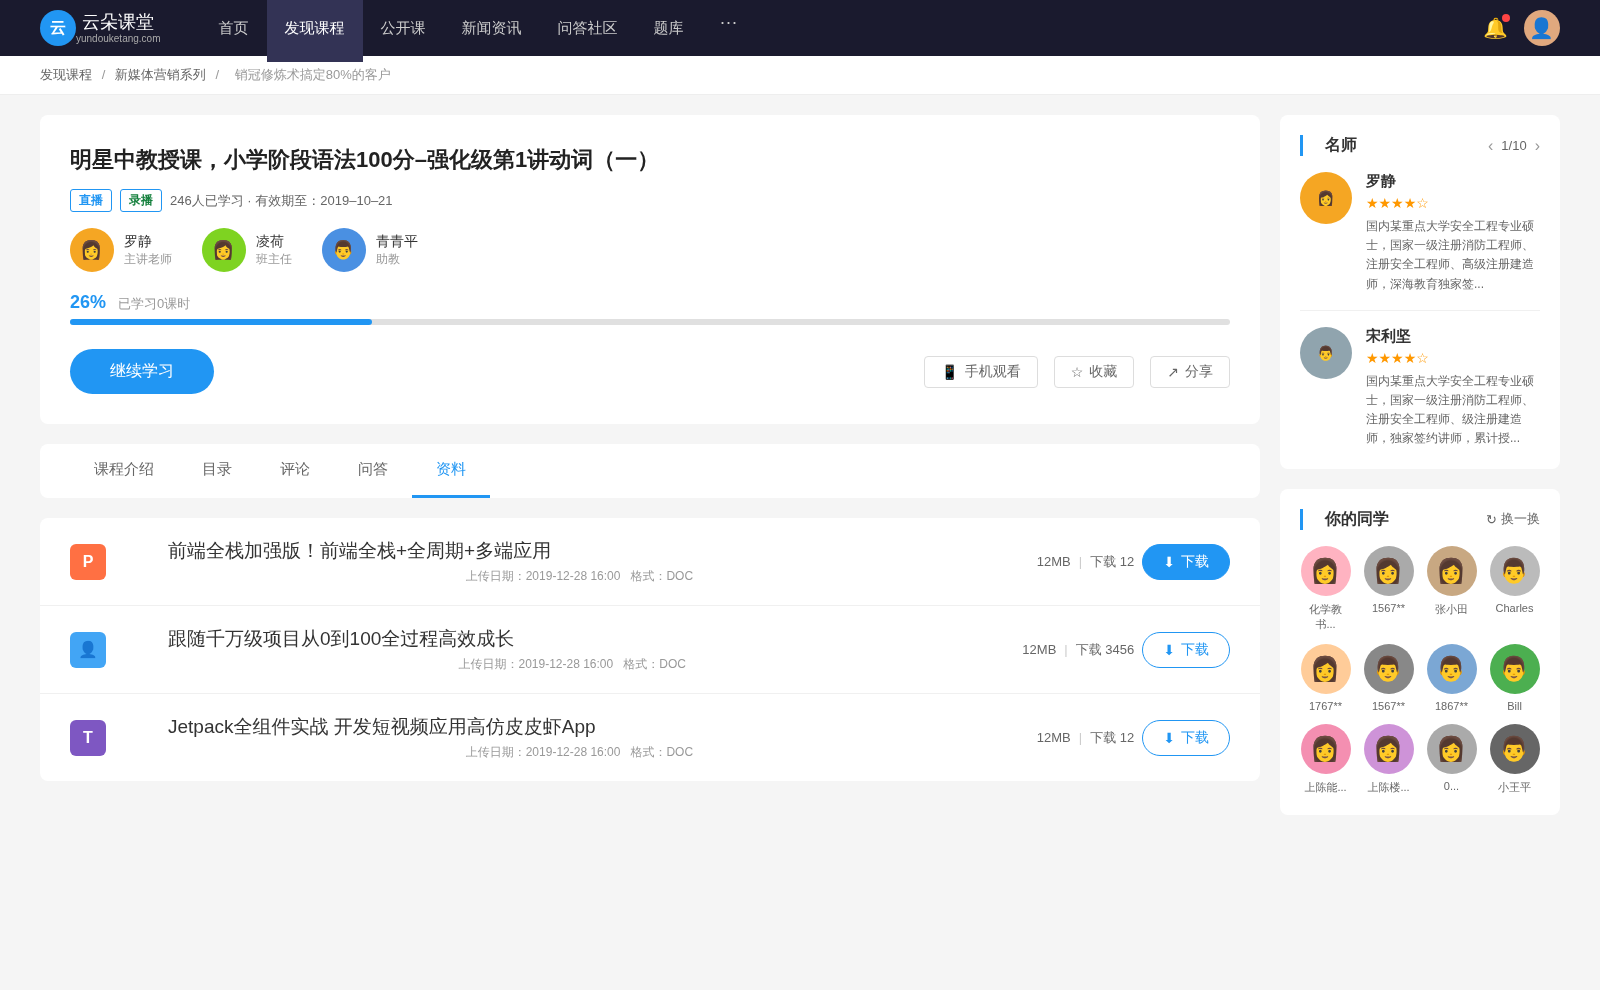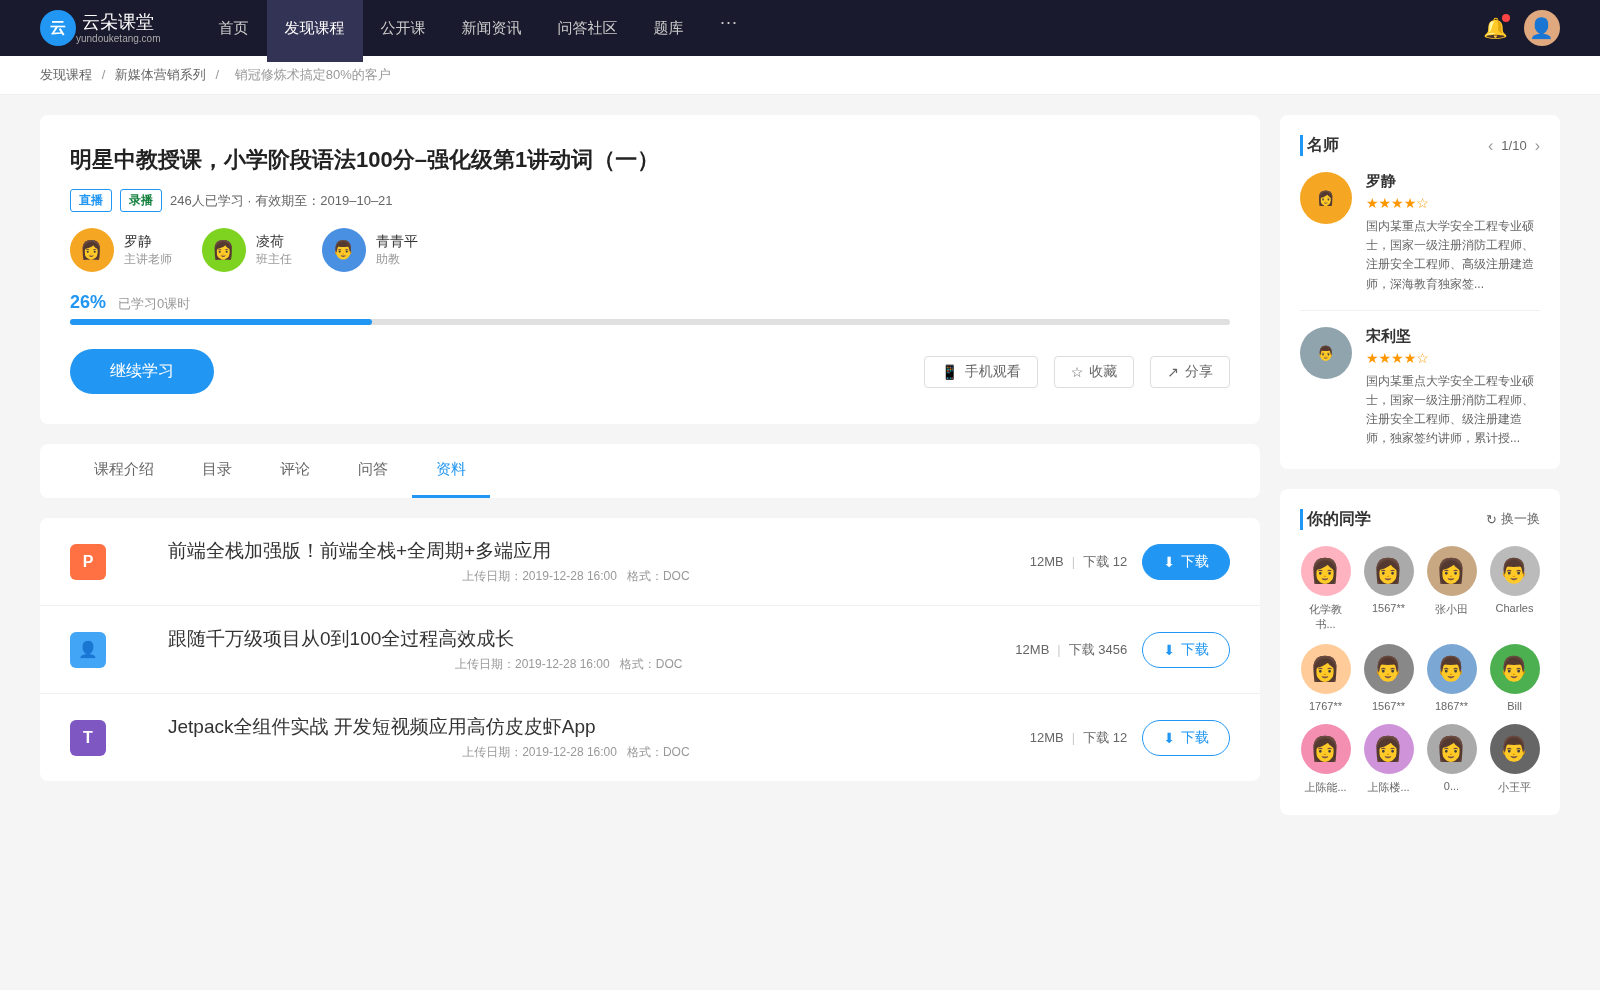"名师" .panel-title { padding-left: 4px -> 22px }
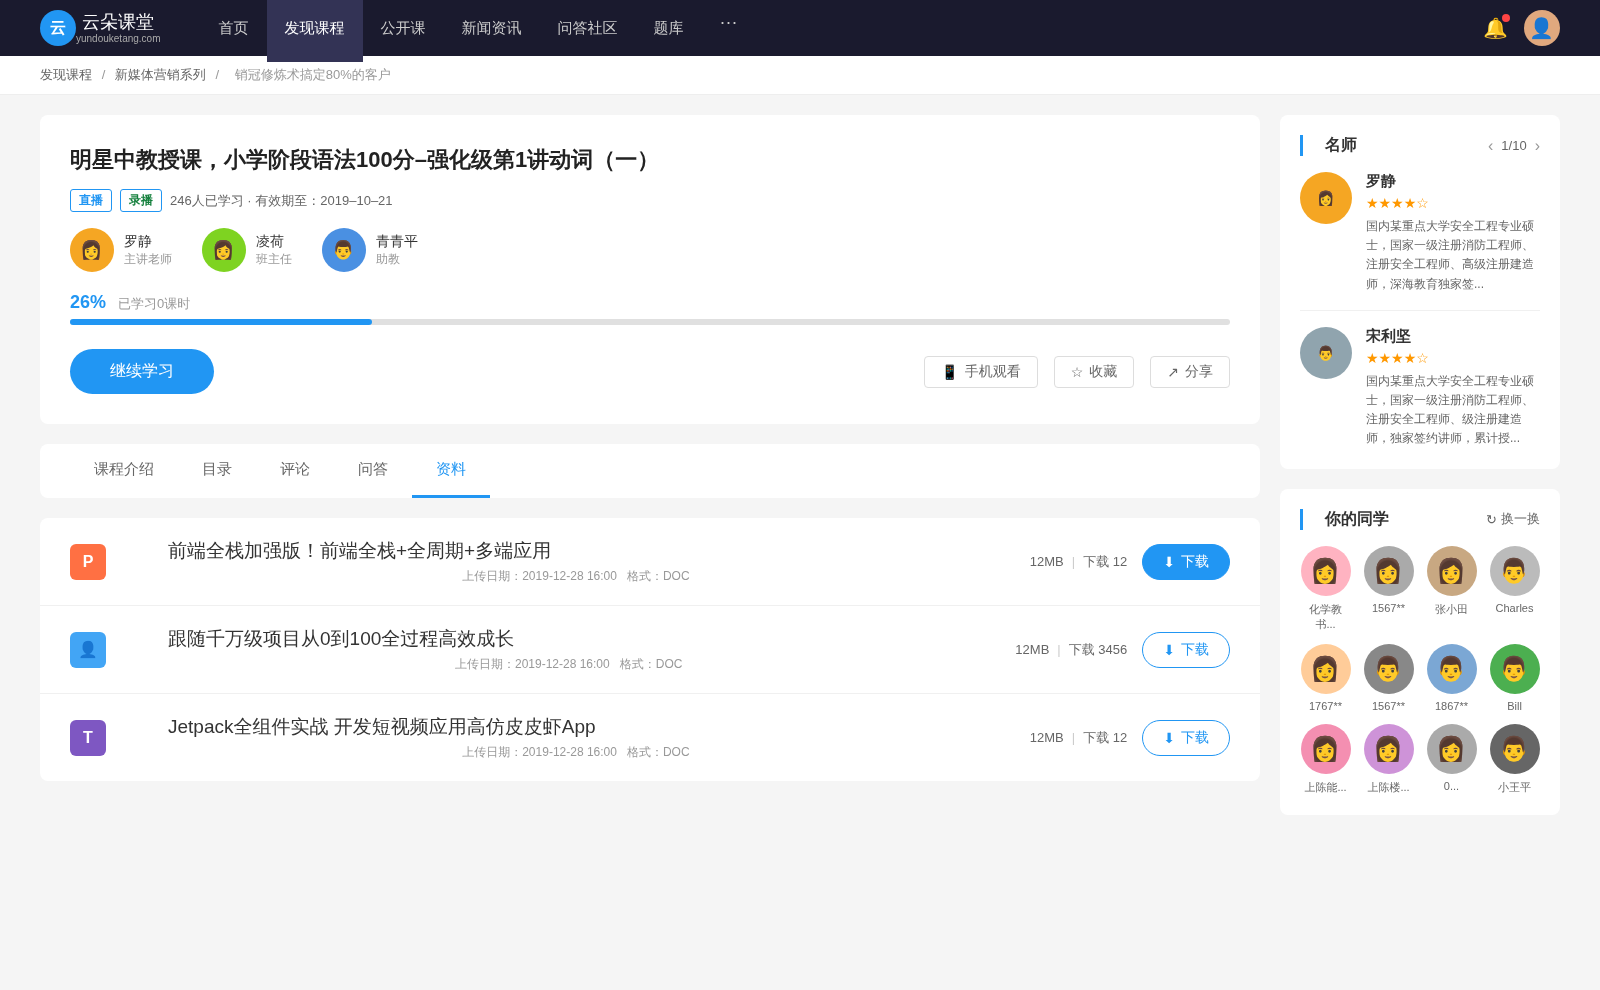"12MB" .resource-stats { margin-right: 15px -> 8px }
